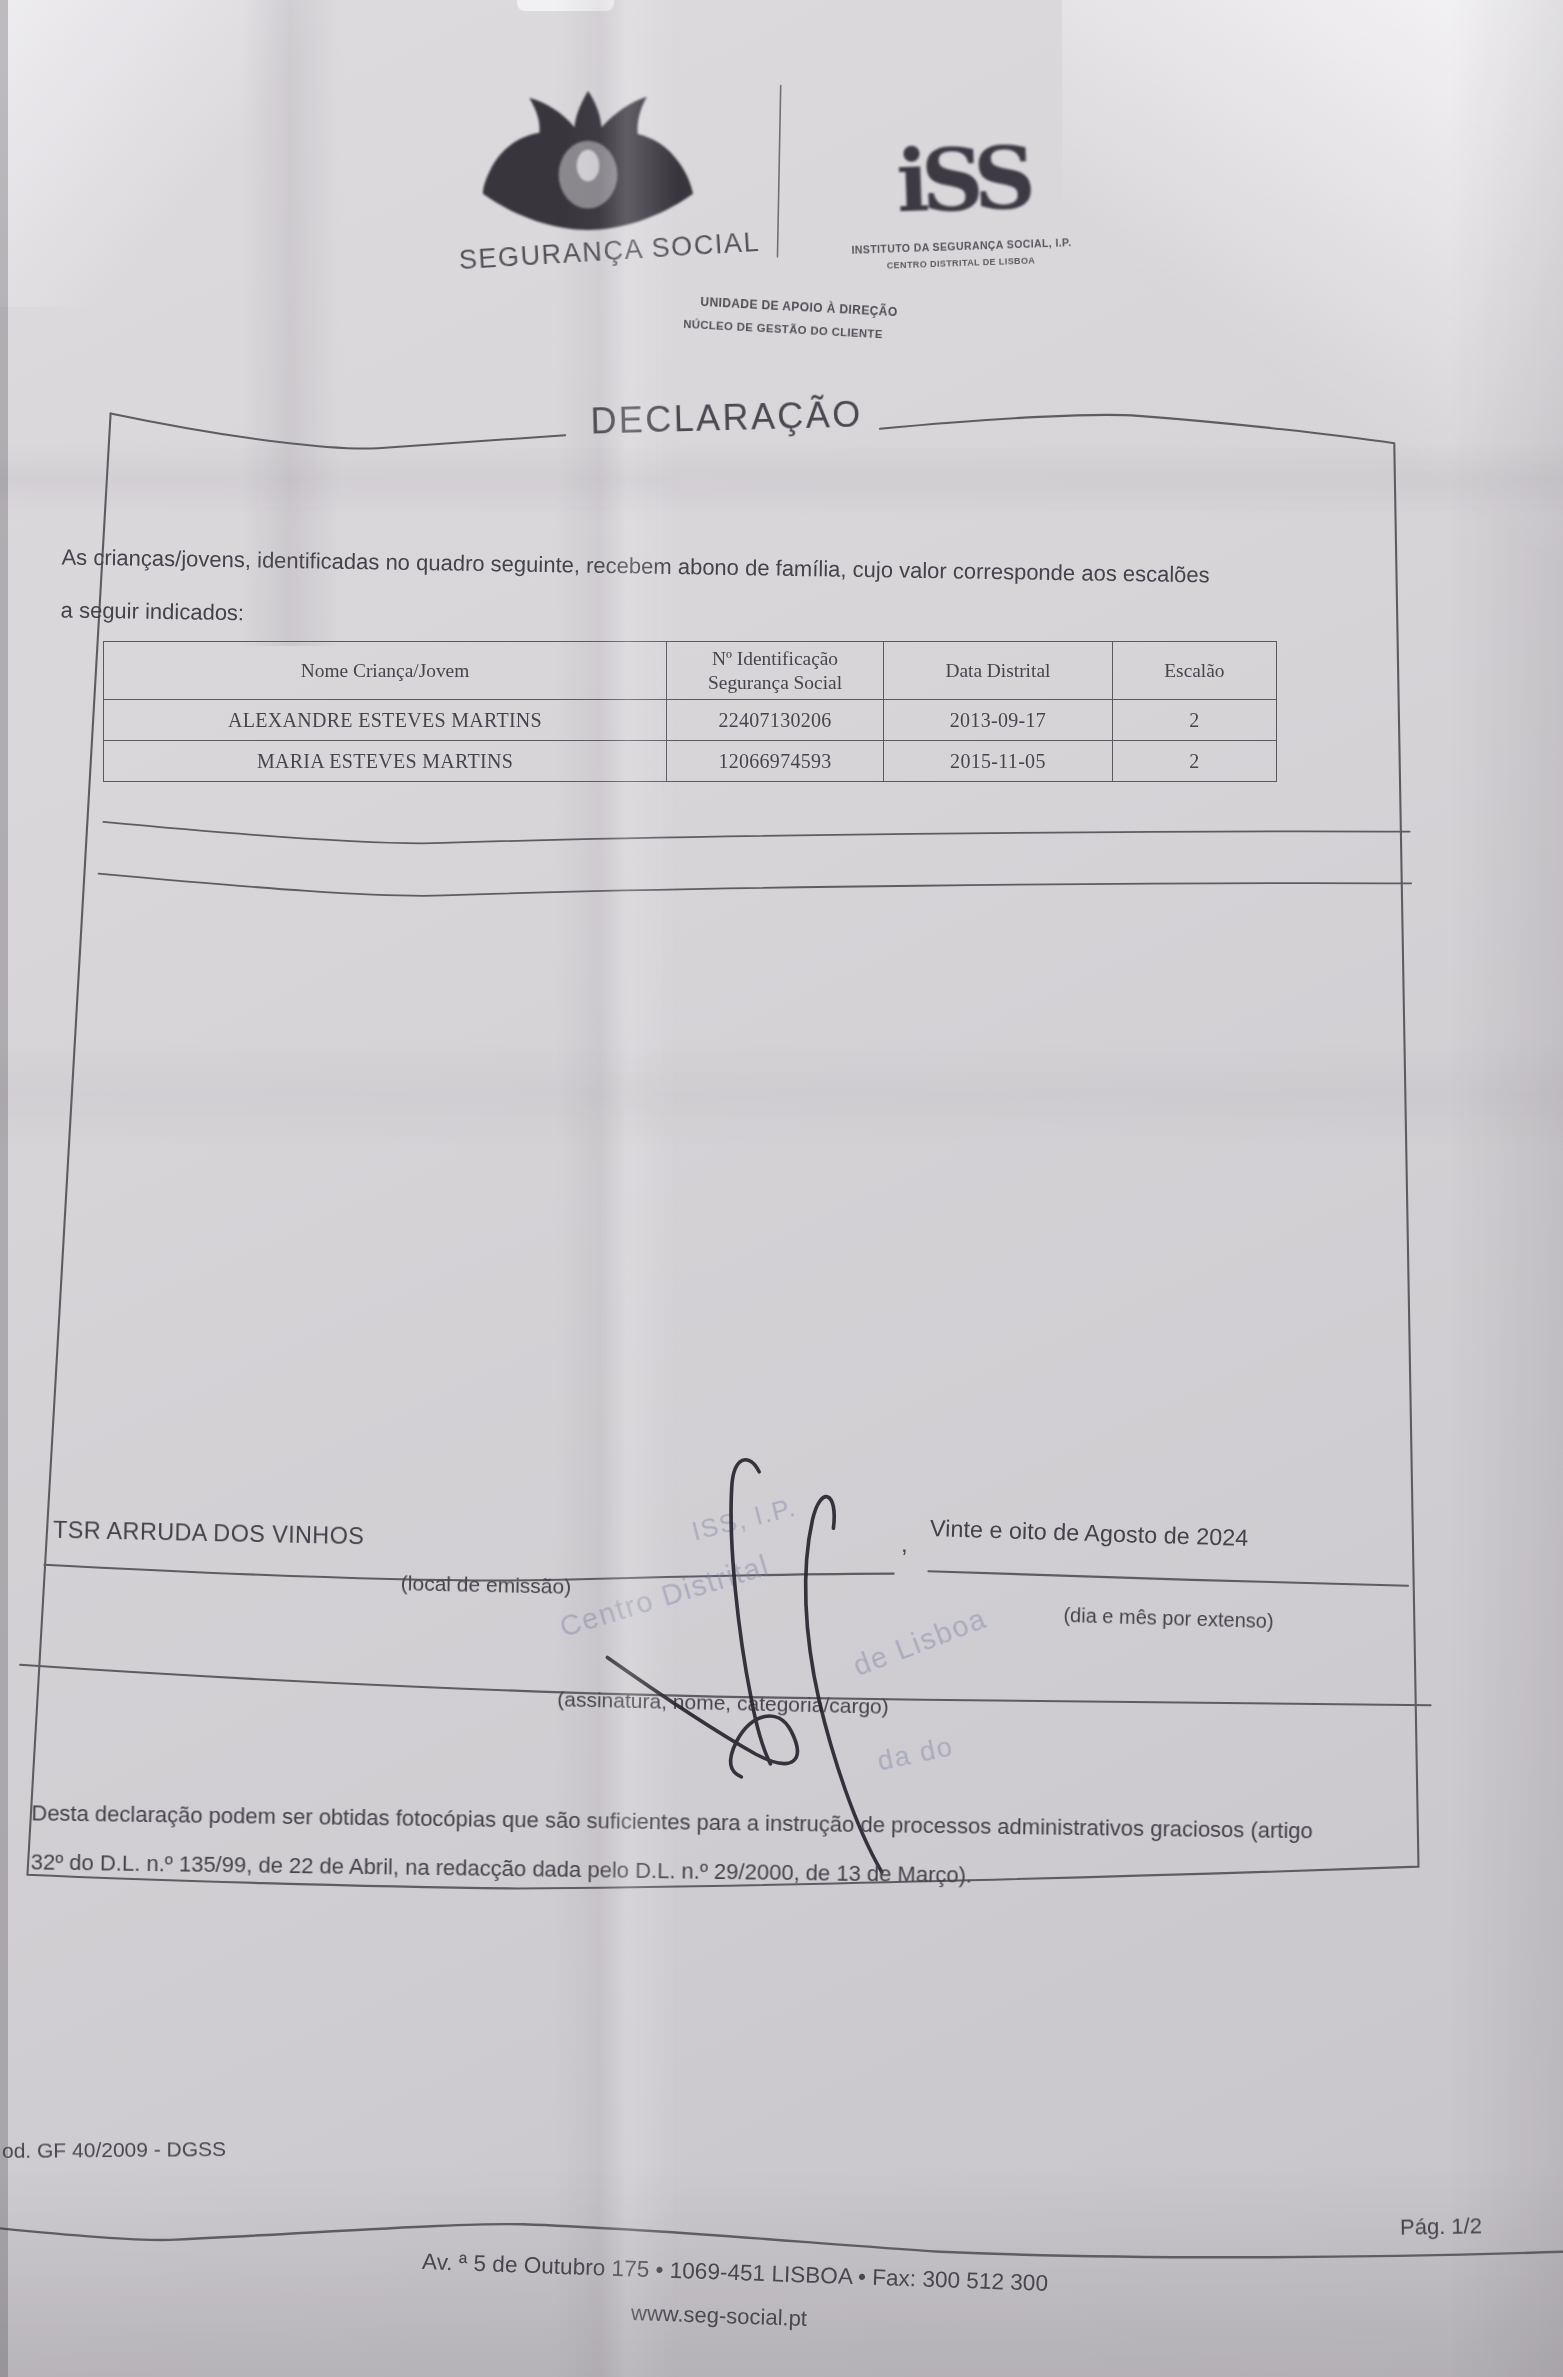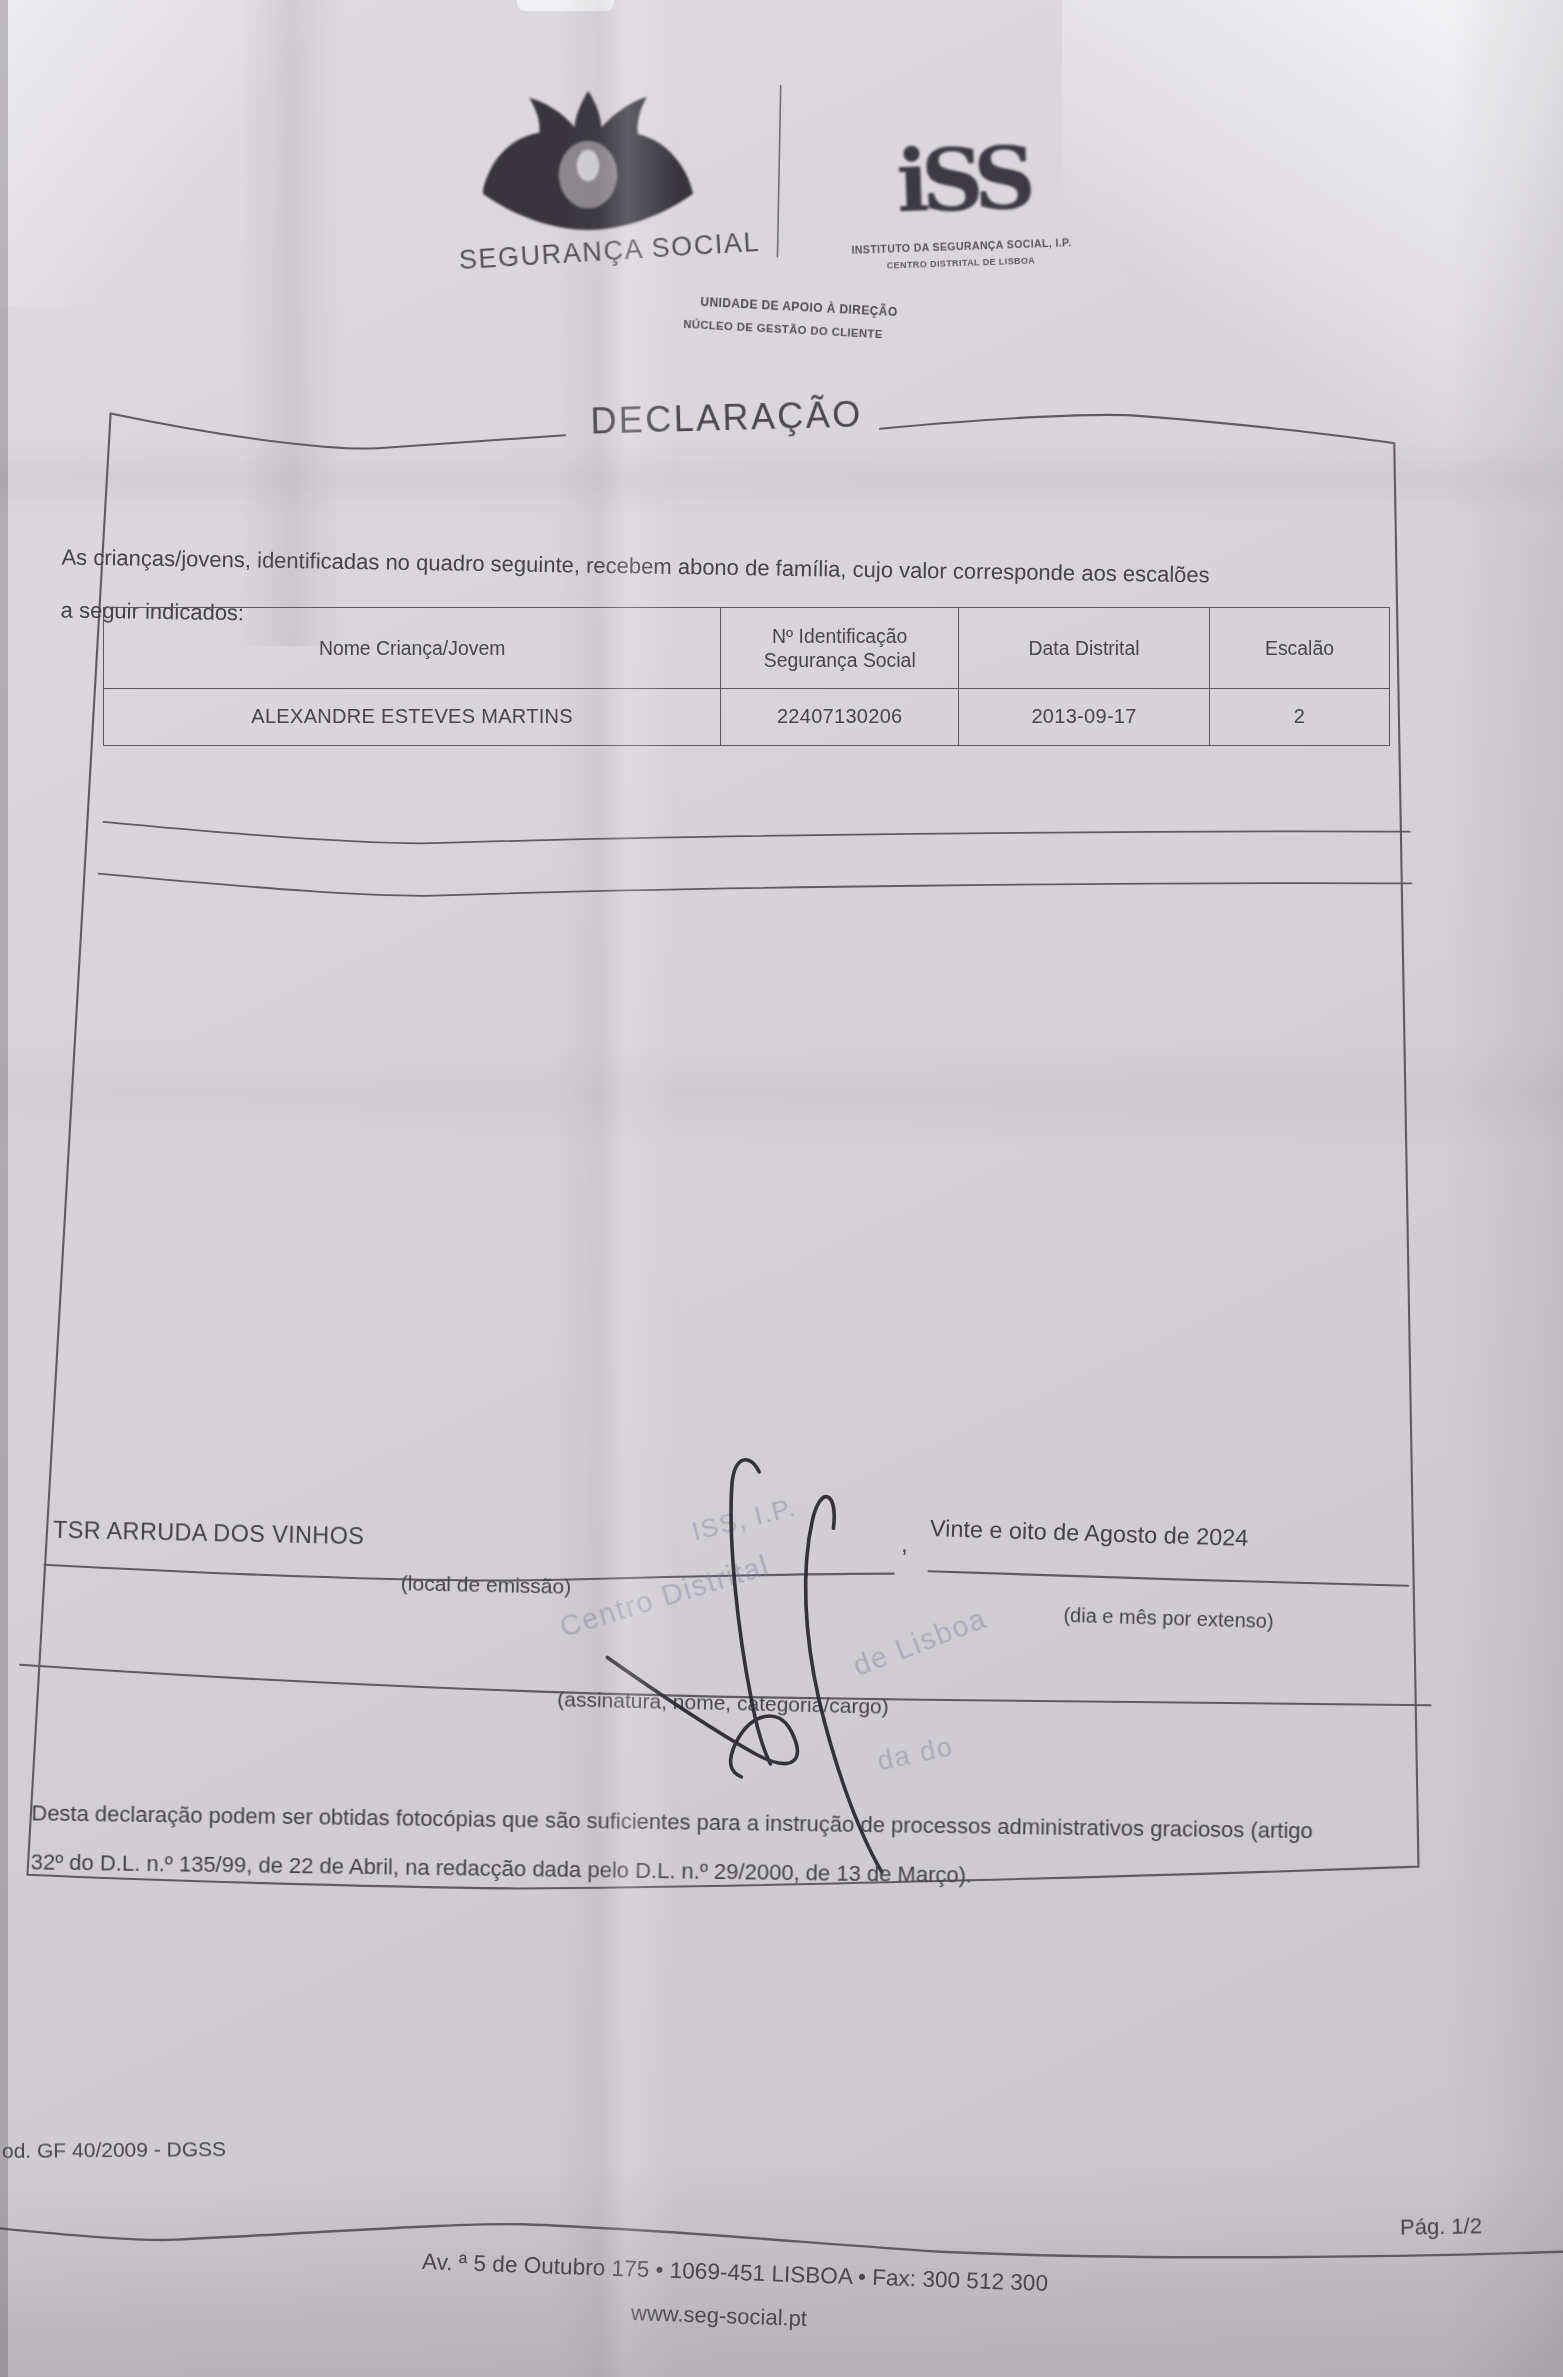"Nome Criança/Jovem" .family-table { font-family: none -> Liberation Serif, serif; top: 607px -> 641px; width: 1287px -> 1174px }
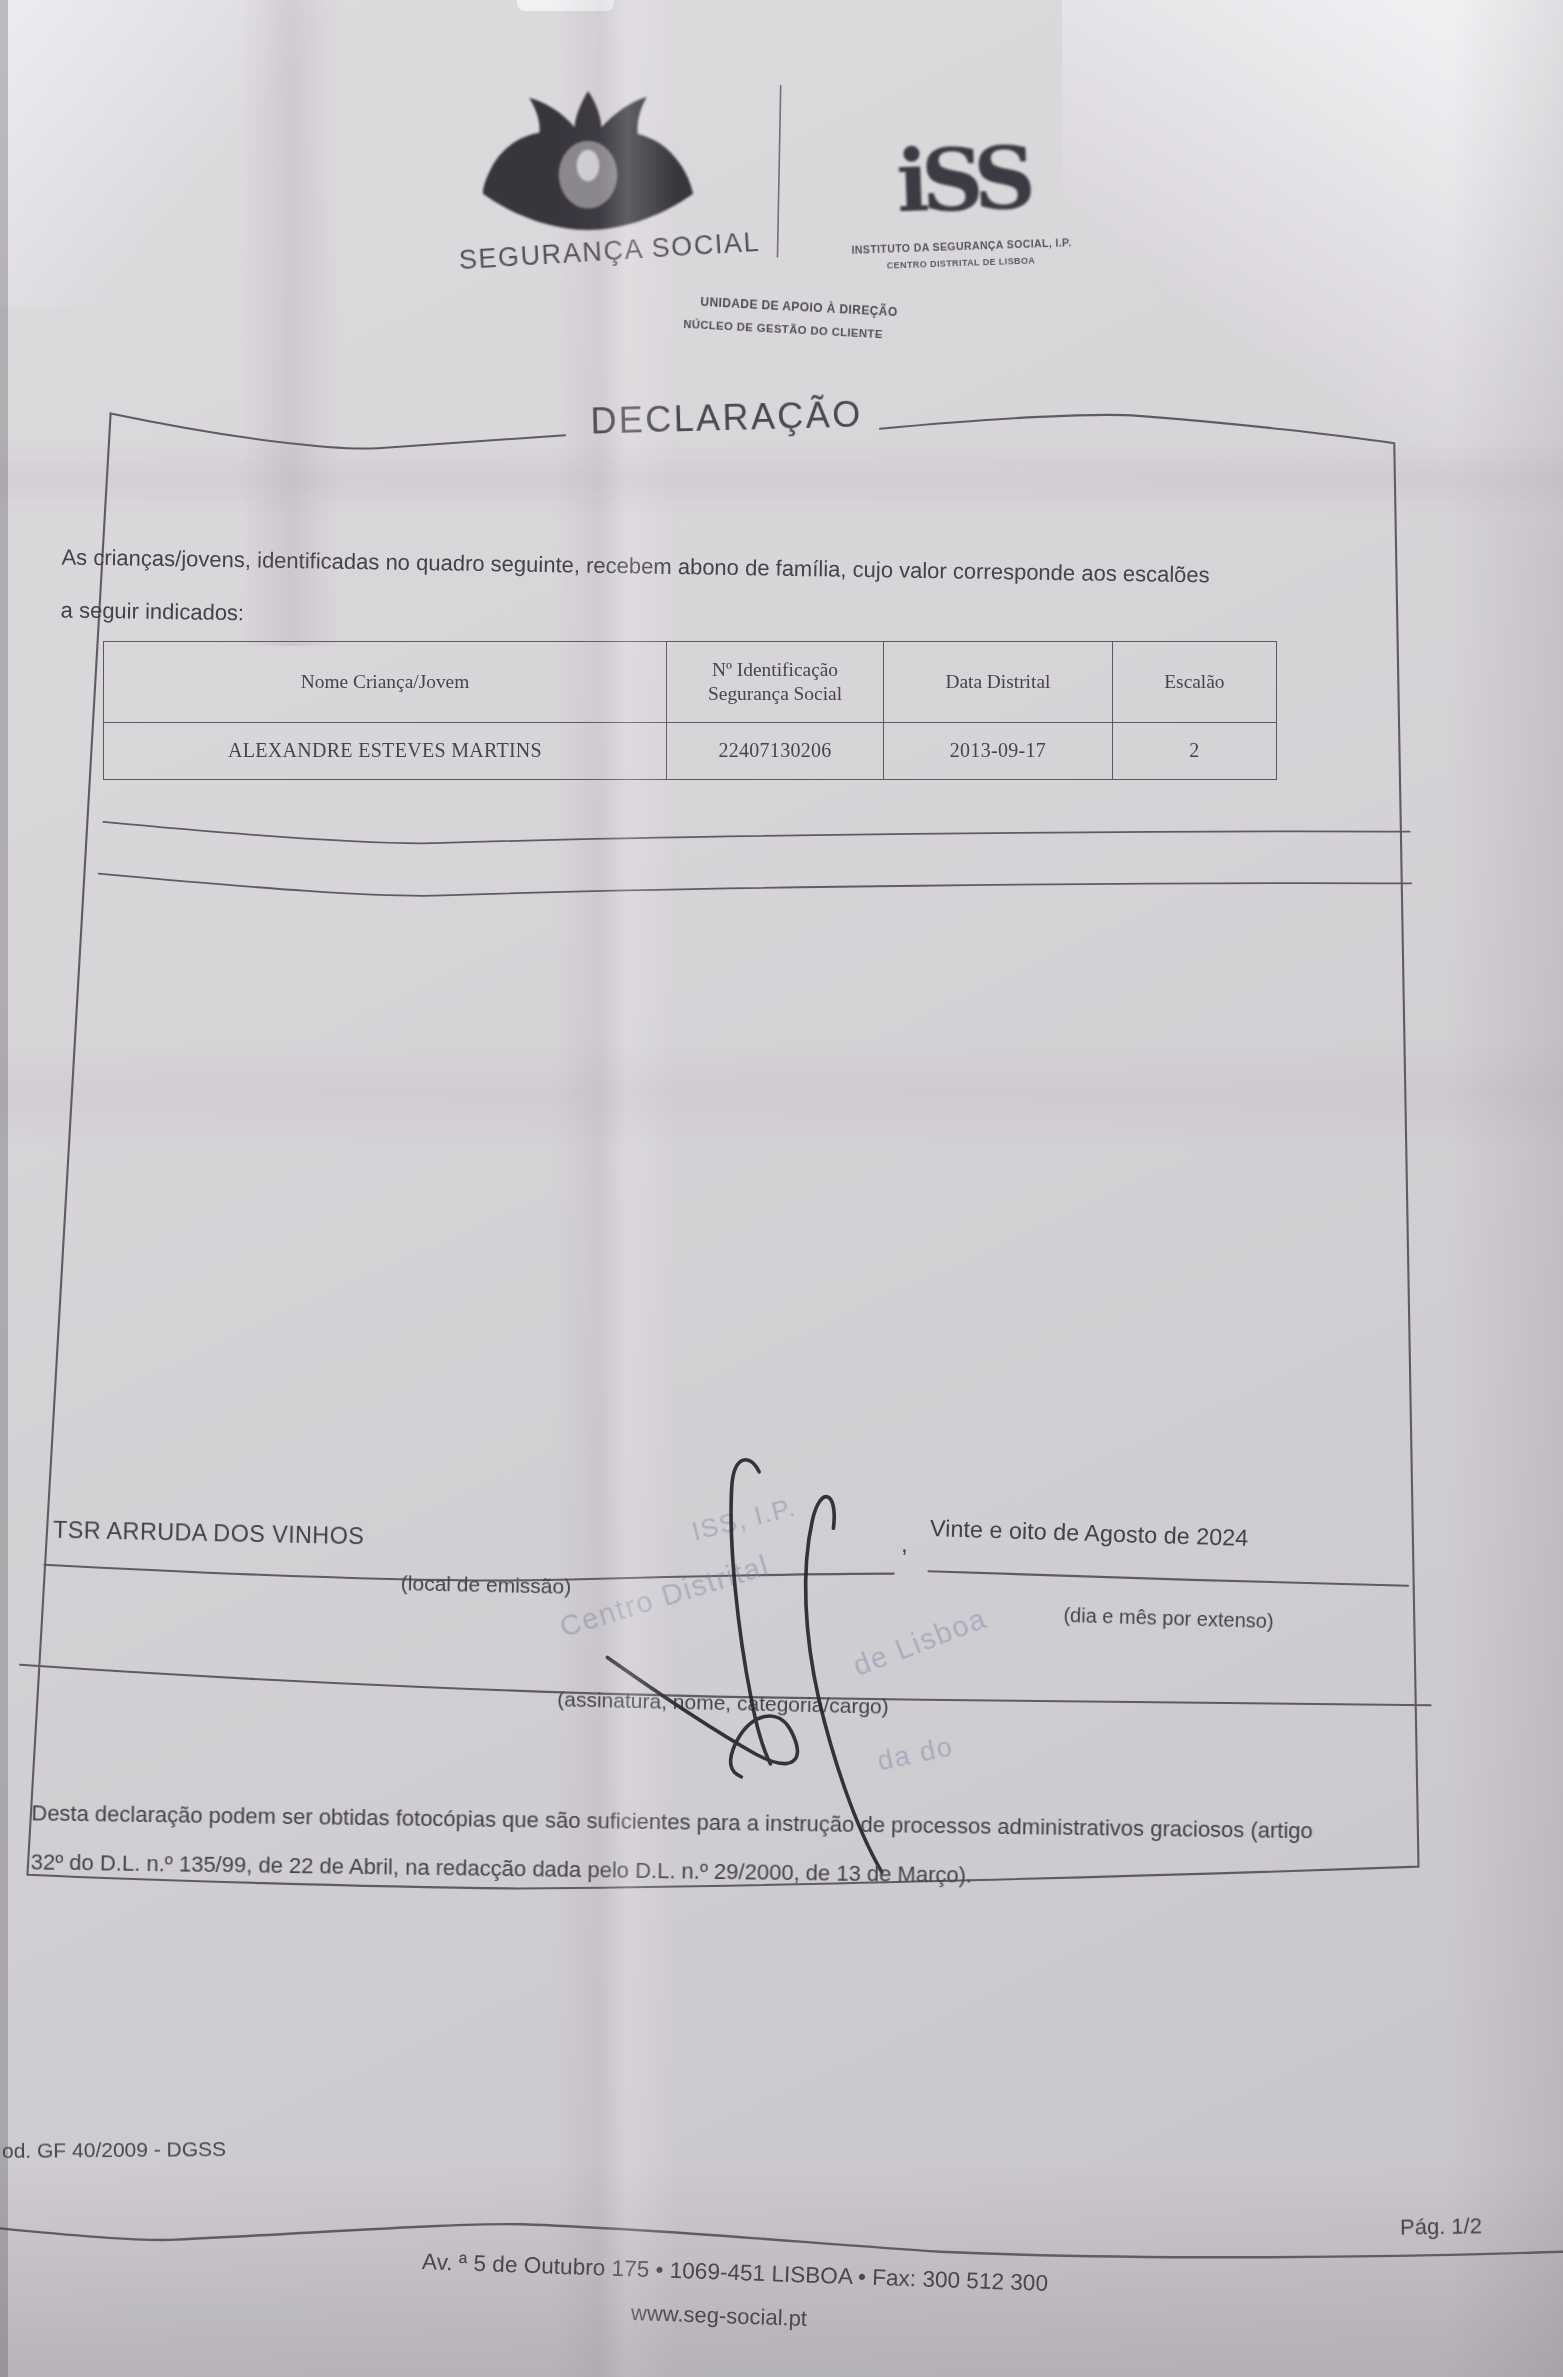"MARIA ESTEVES MARTINS" tr { html: none -> <tr> <td>MARIA ESTEVES MARTINS</td> <td>12066974593</td> <td>2015-11-05</td> <td>2</td> </tr> }
